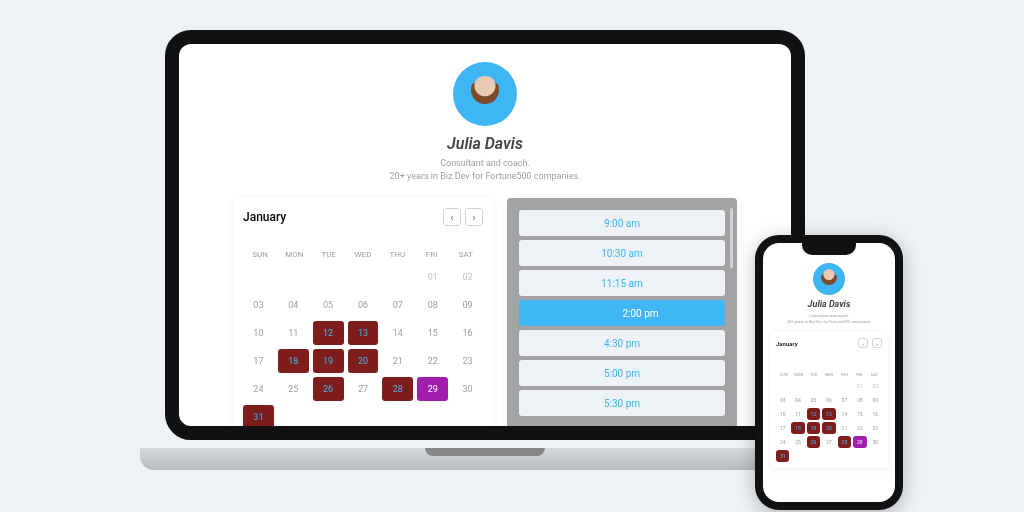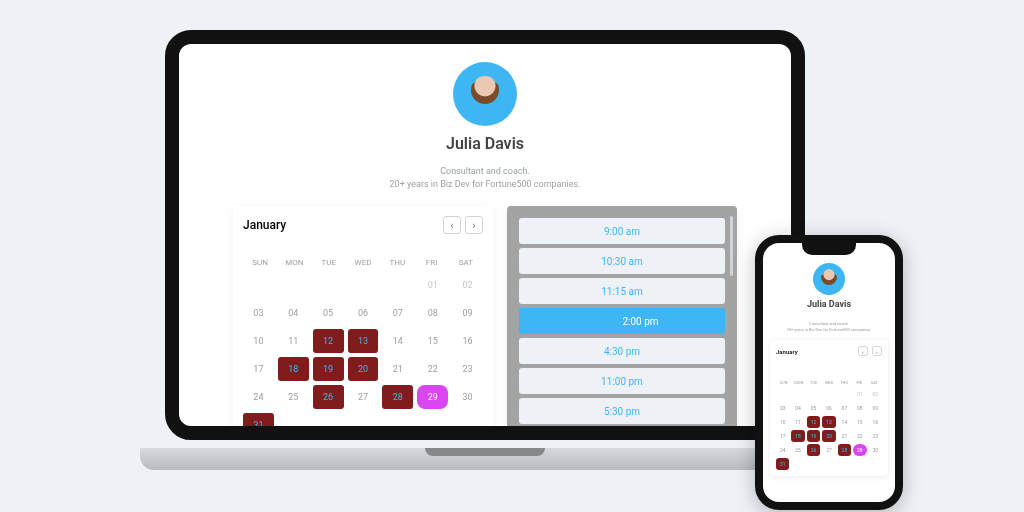"Julia Davis" .name { font-style: none -> italic }
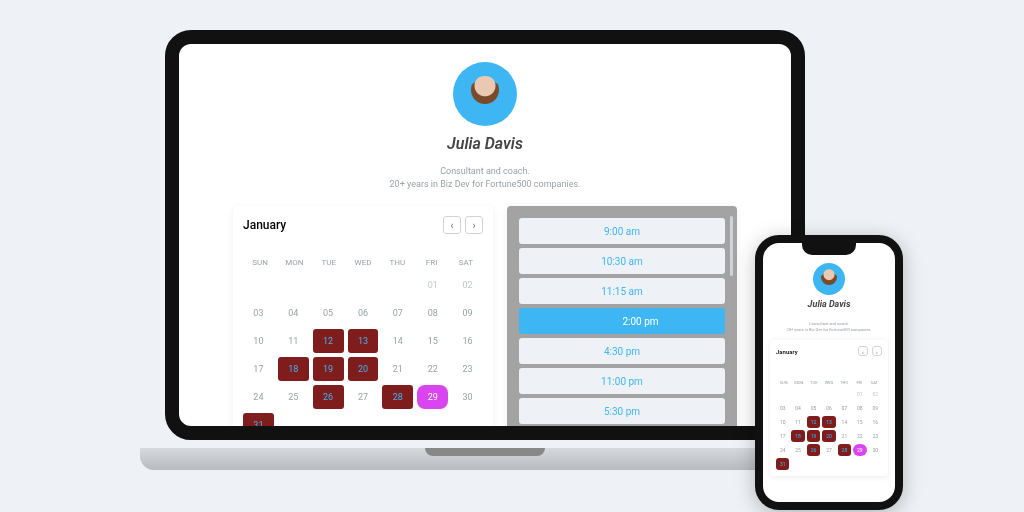"Consultant and coach." .sub { margin-top: 12px -> 4px }
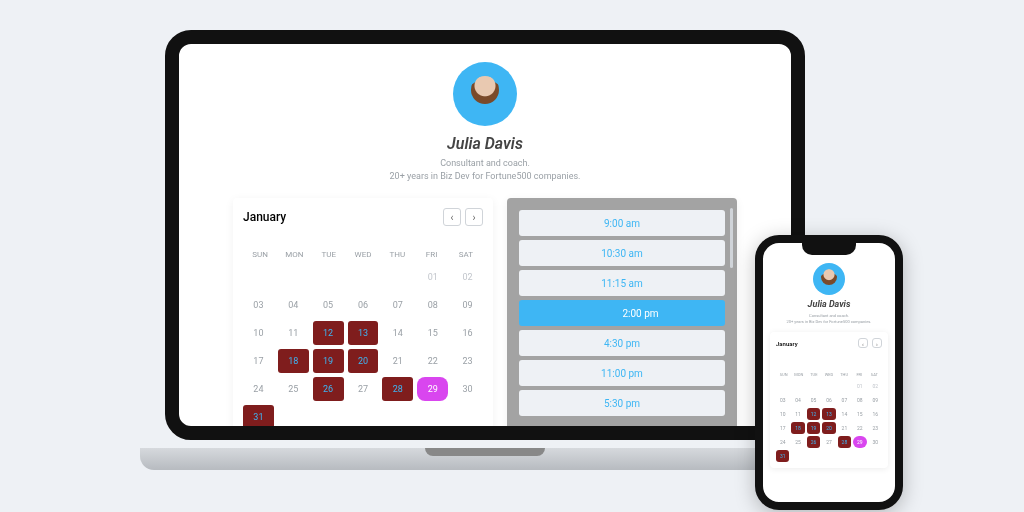"11:00 pm" div.slot { text: 11:00 -> 5:00 }
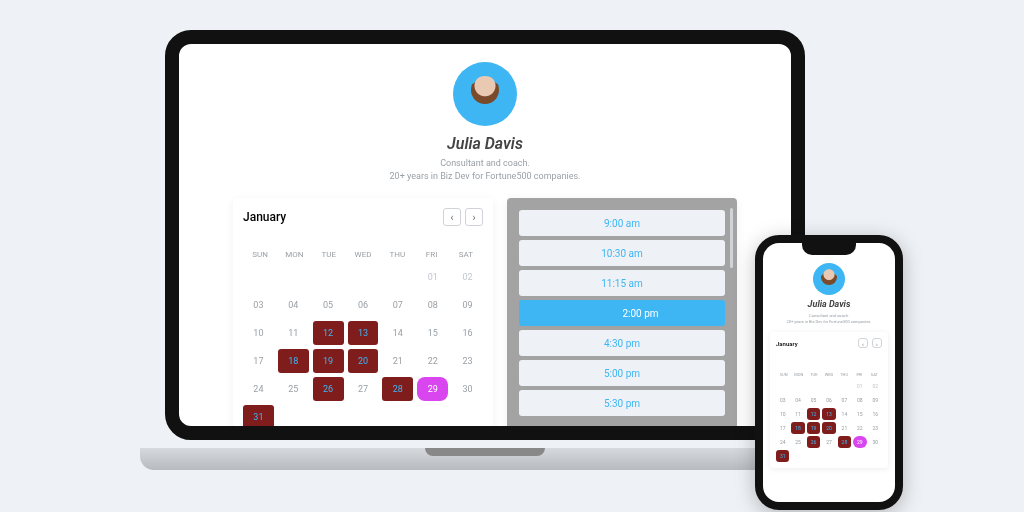"29" .day.selected { background: #d946ef -> #a21caf; border-radius: 8px -> none }
